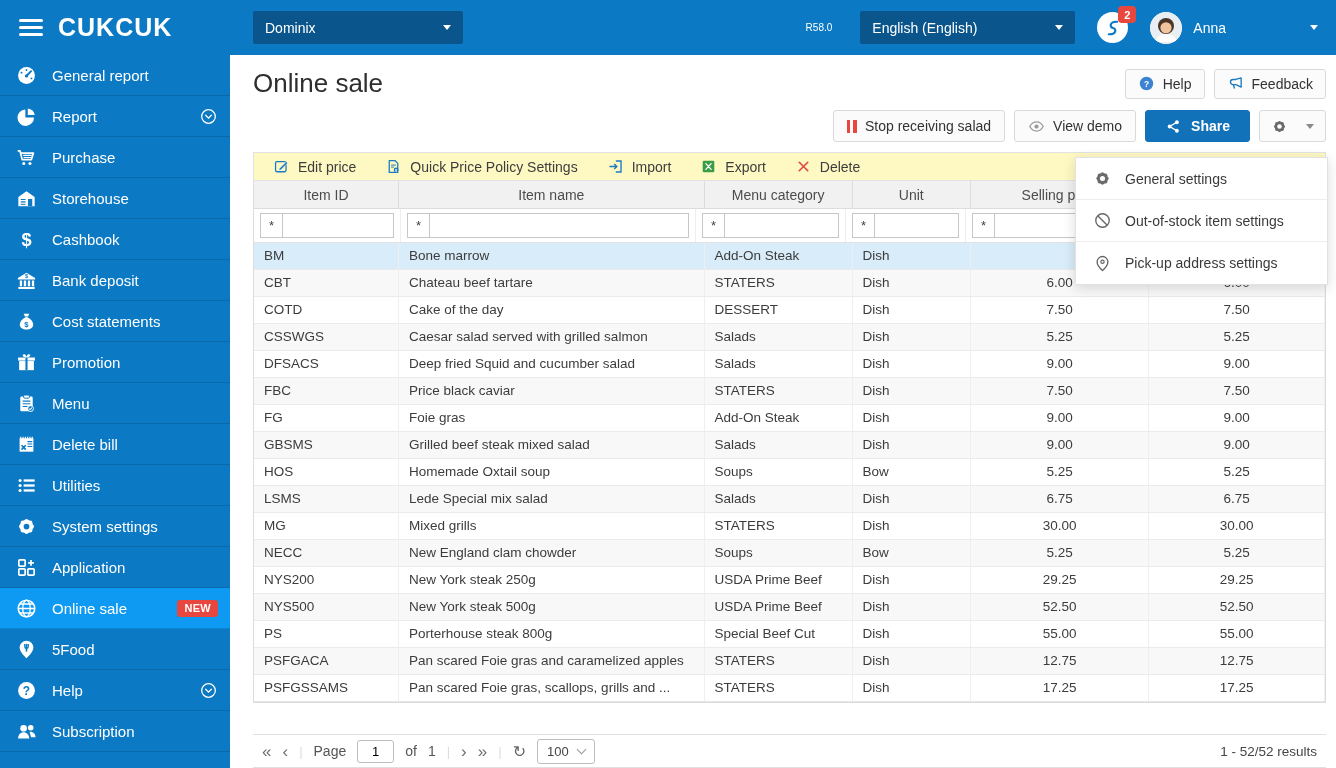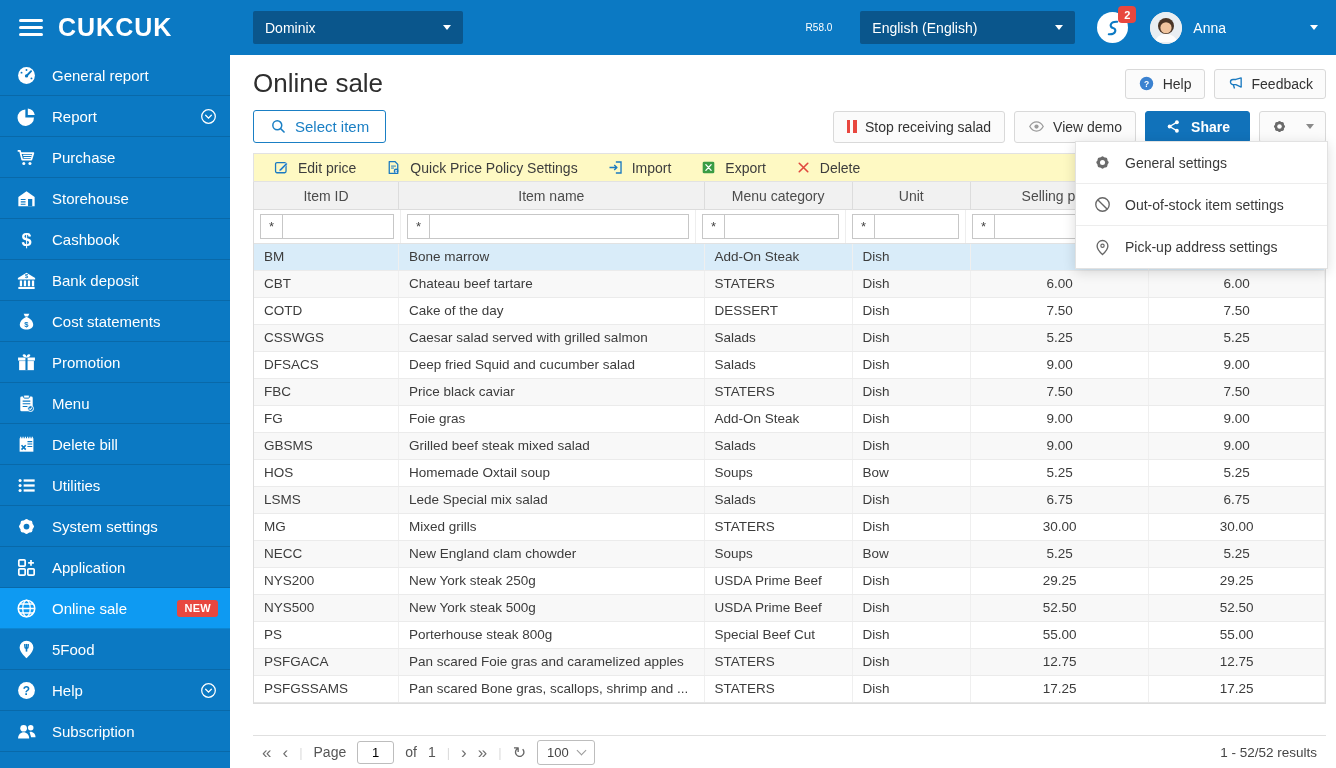"Select item" button.btn-select-item { html: <button> <span> <svg> <circle></circle> <path></path> </svg> </span> <span>Select item</span> </button> -> none }
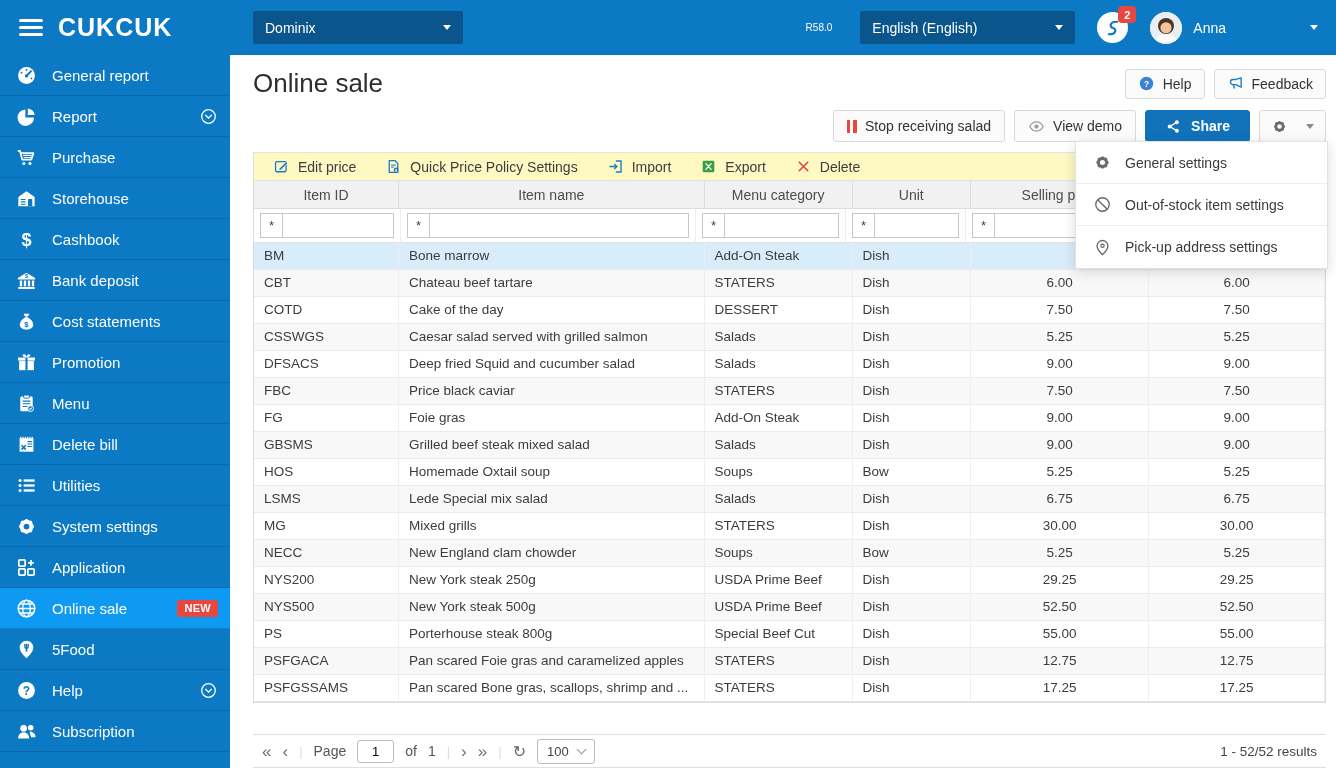"General settings" .settings-menu { top: 86px -> 102px }
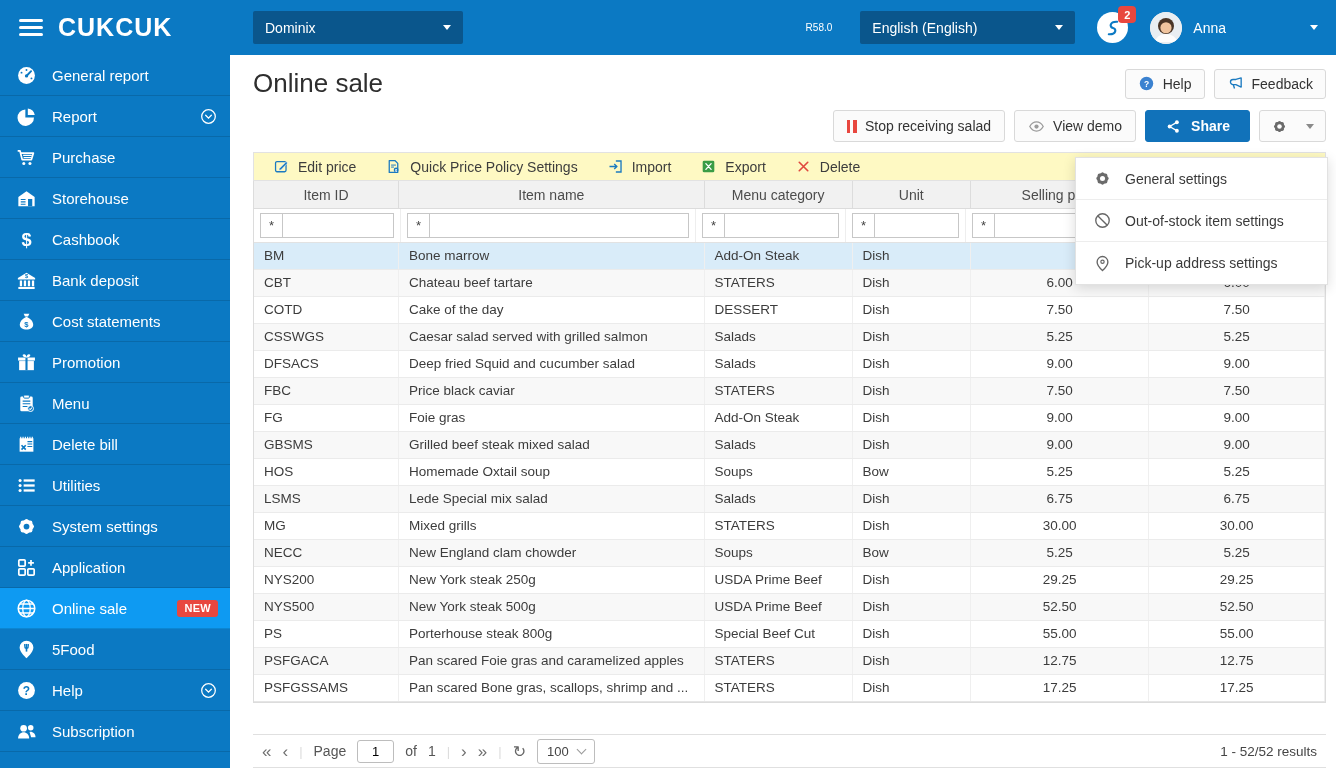"Pan scared Bone gras, scallops," div.td { text: Bone gras, scallops, shrimp -> Foie gras, scallops, grills }
